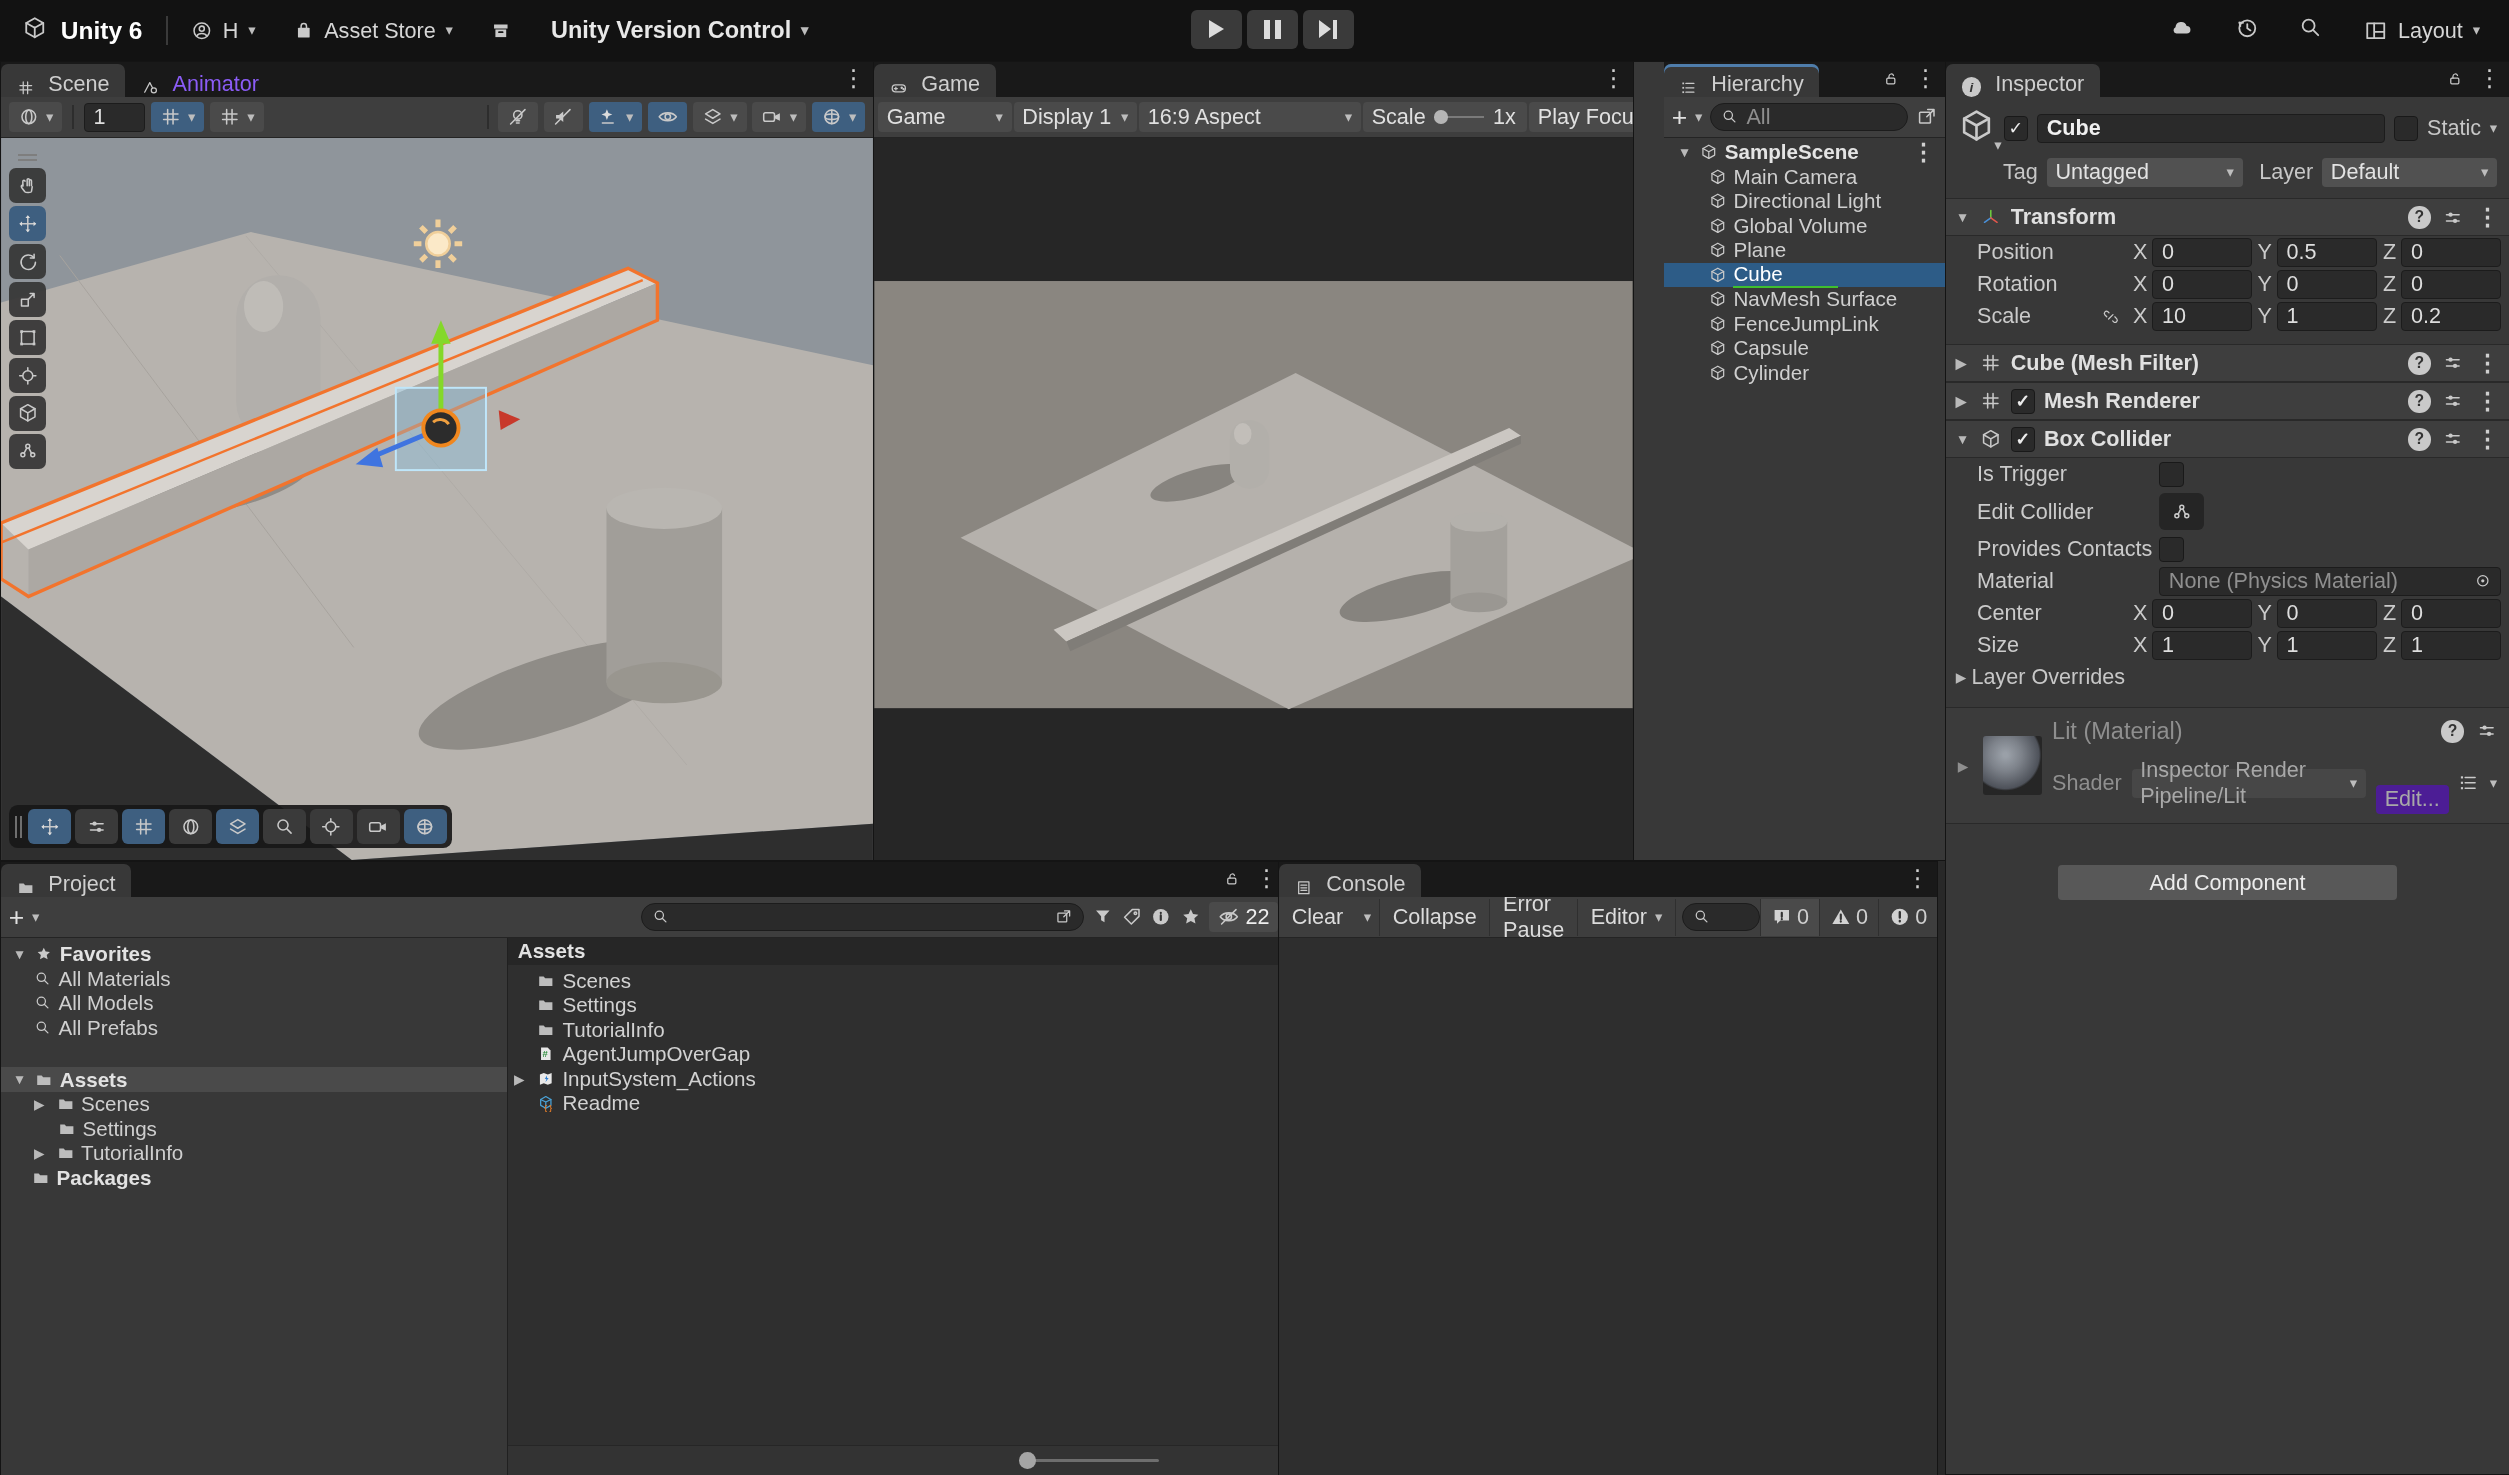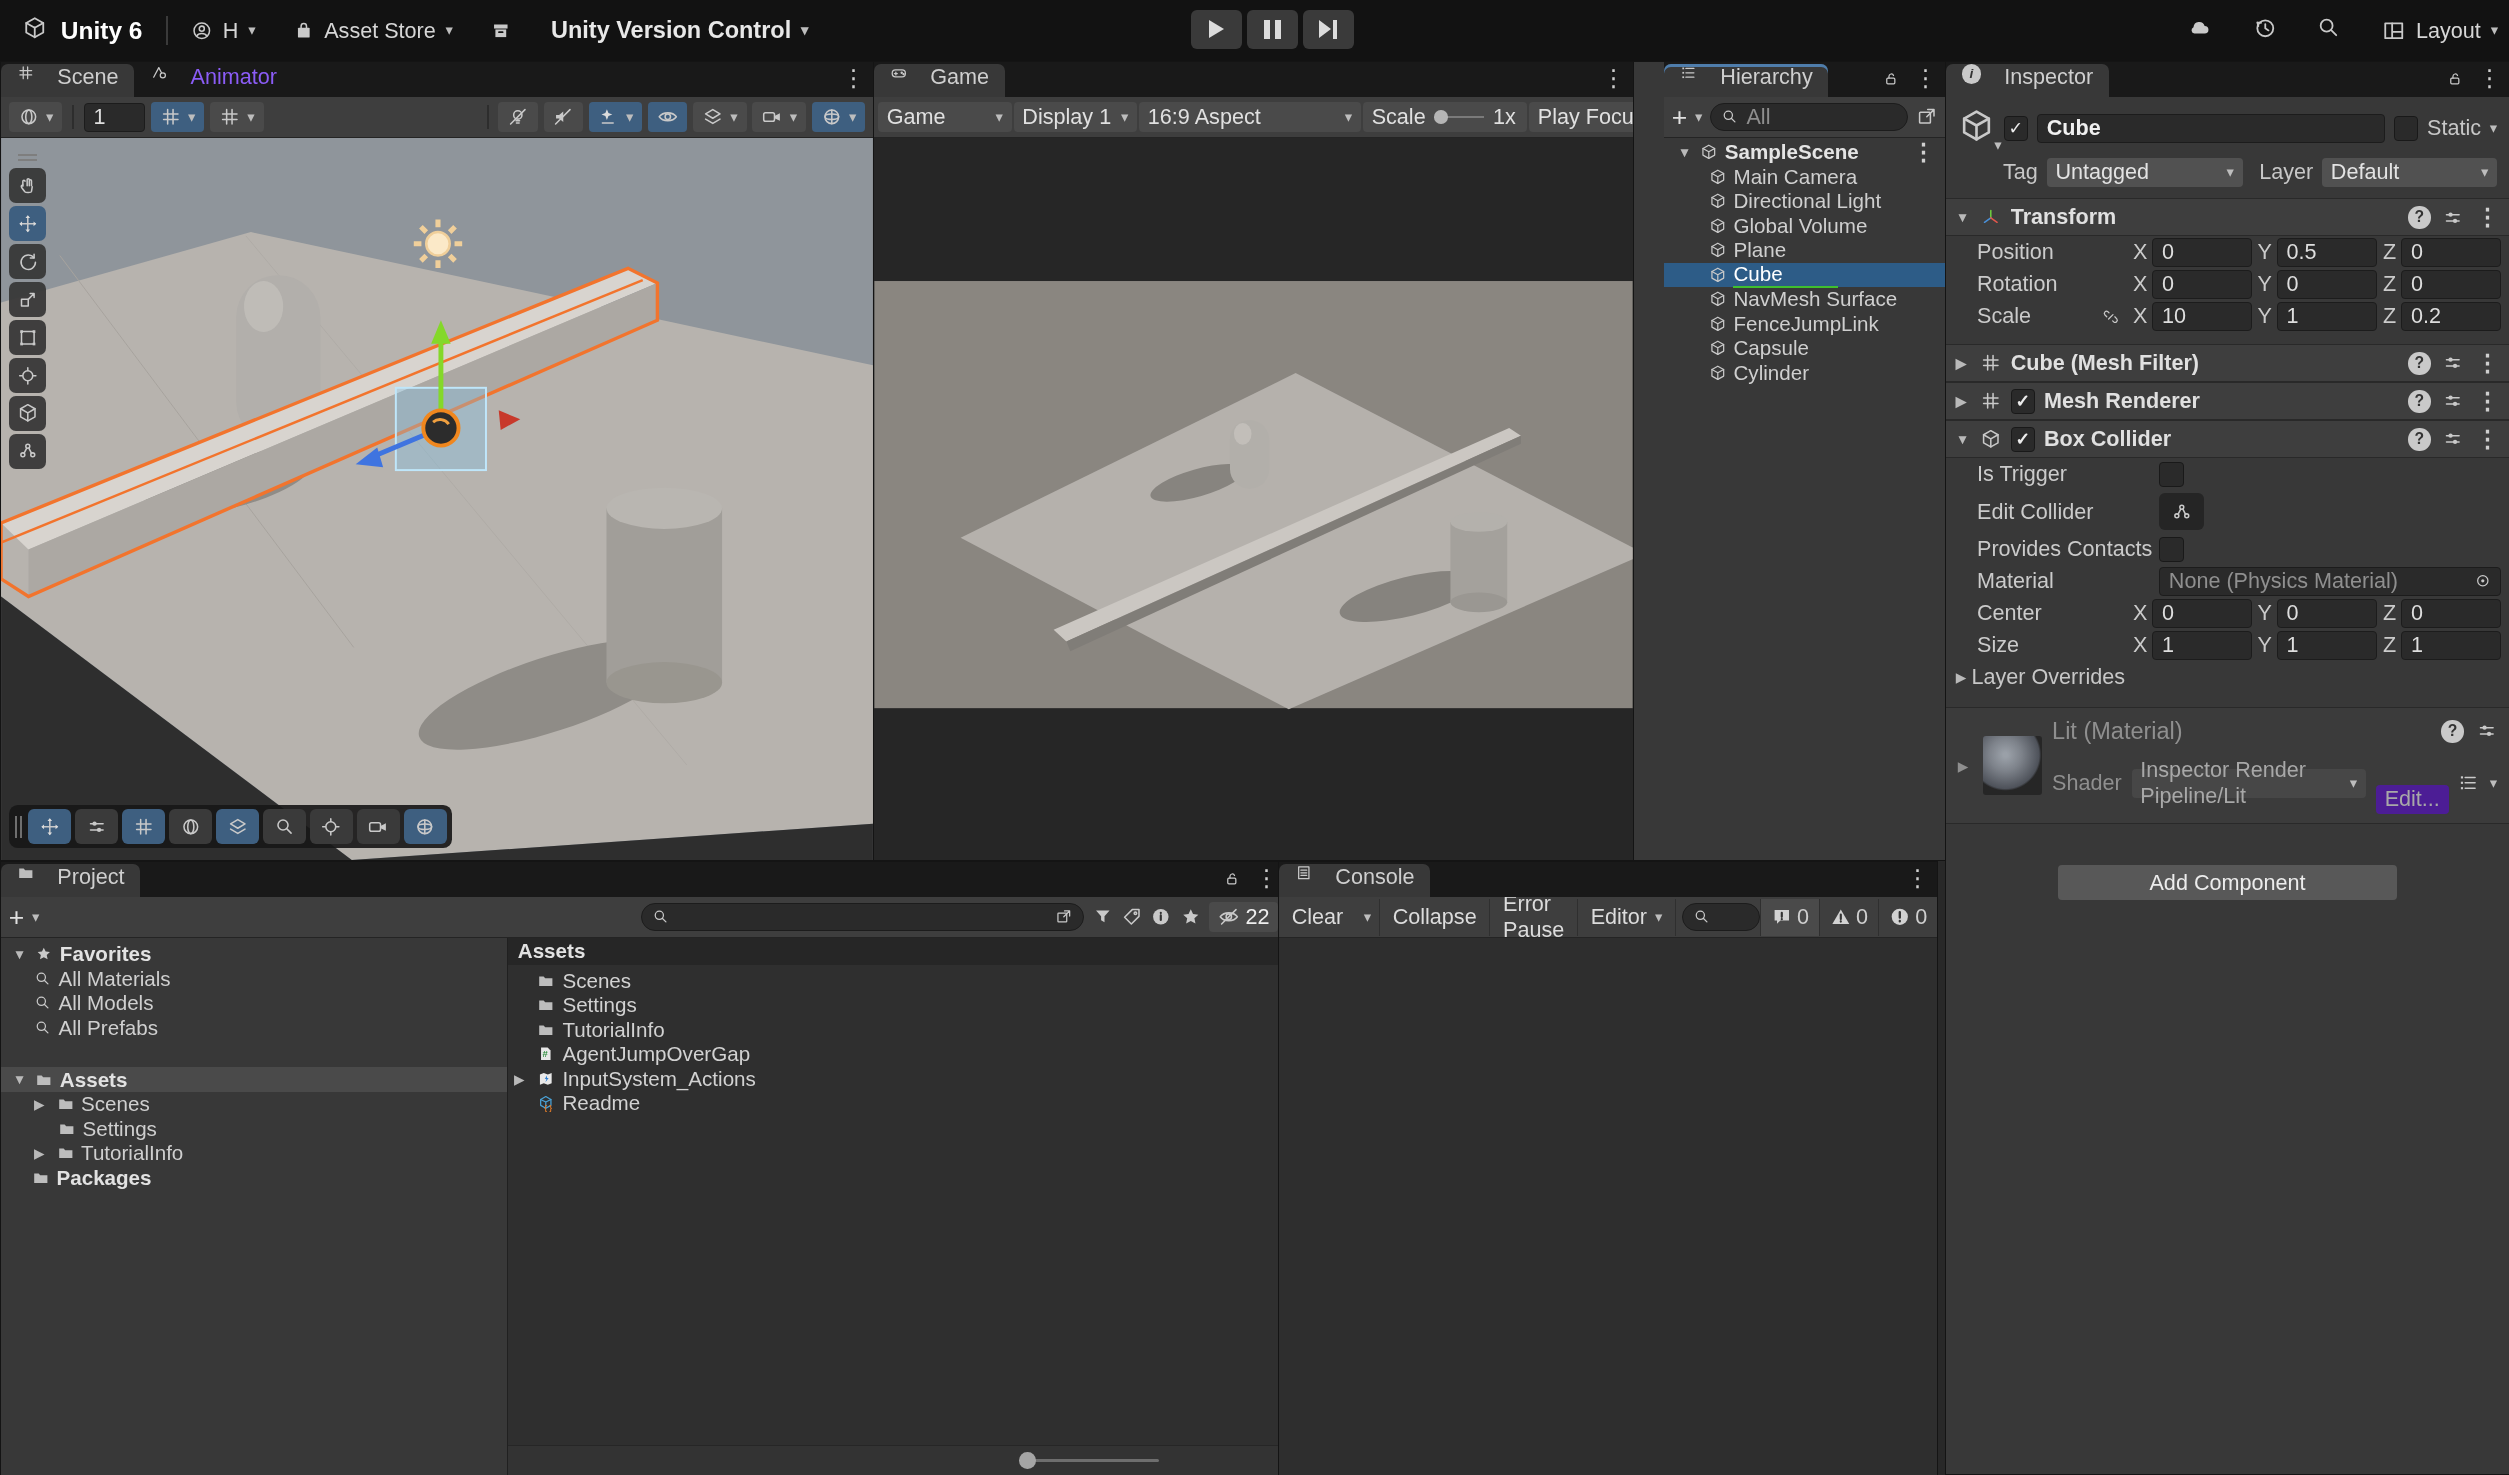"Layout" .tb-right { padding-right: 11px -> 29px }
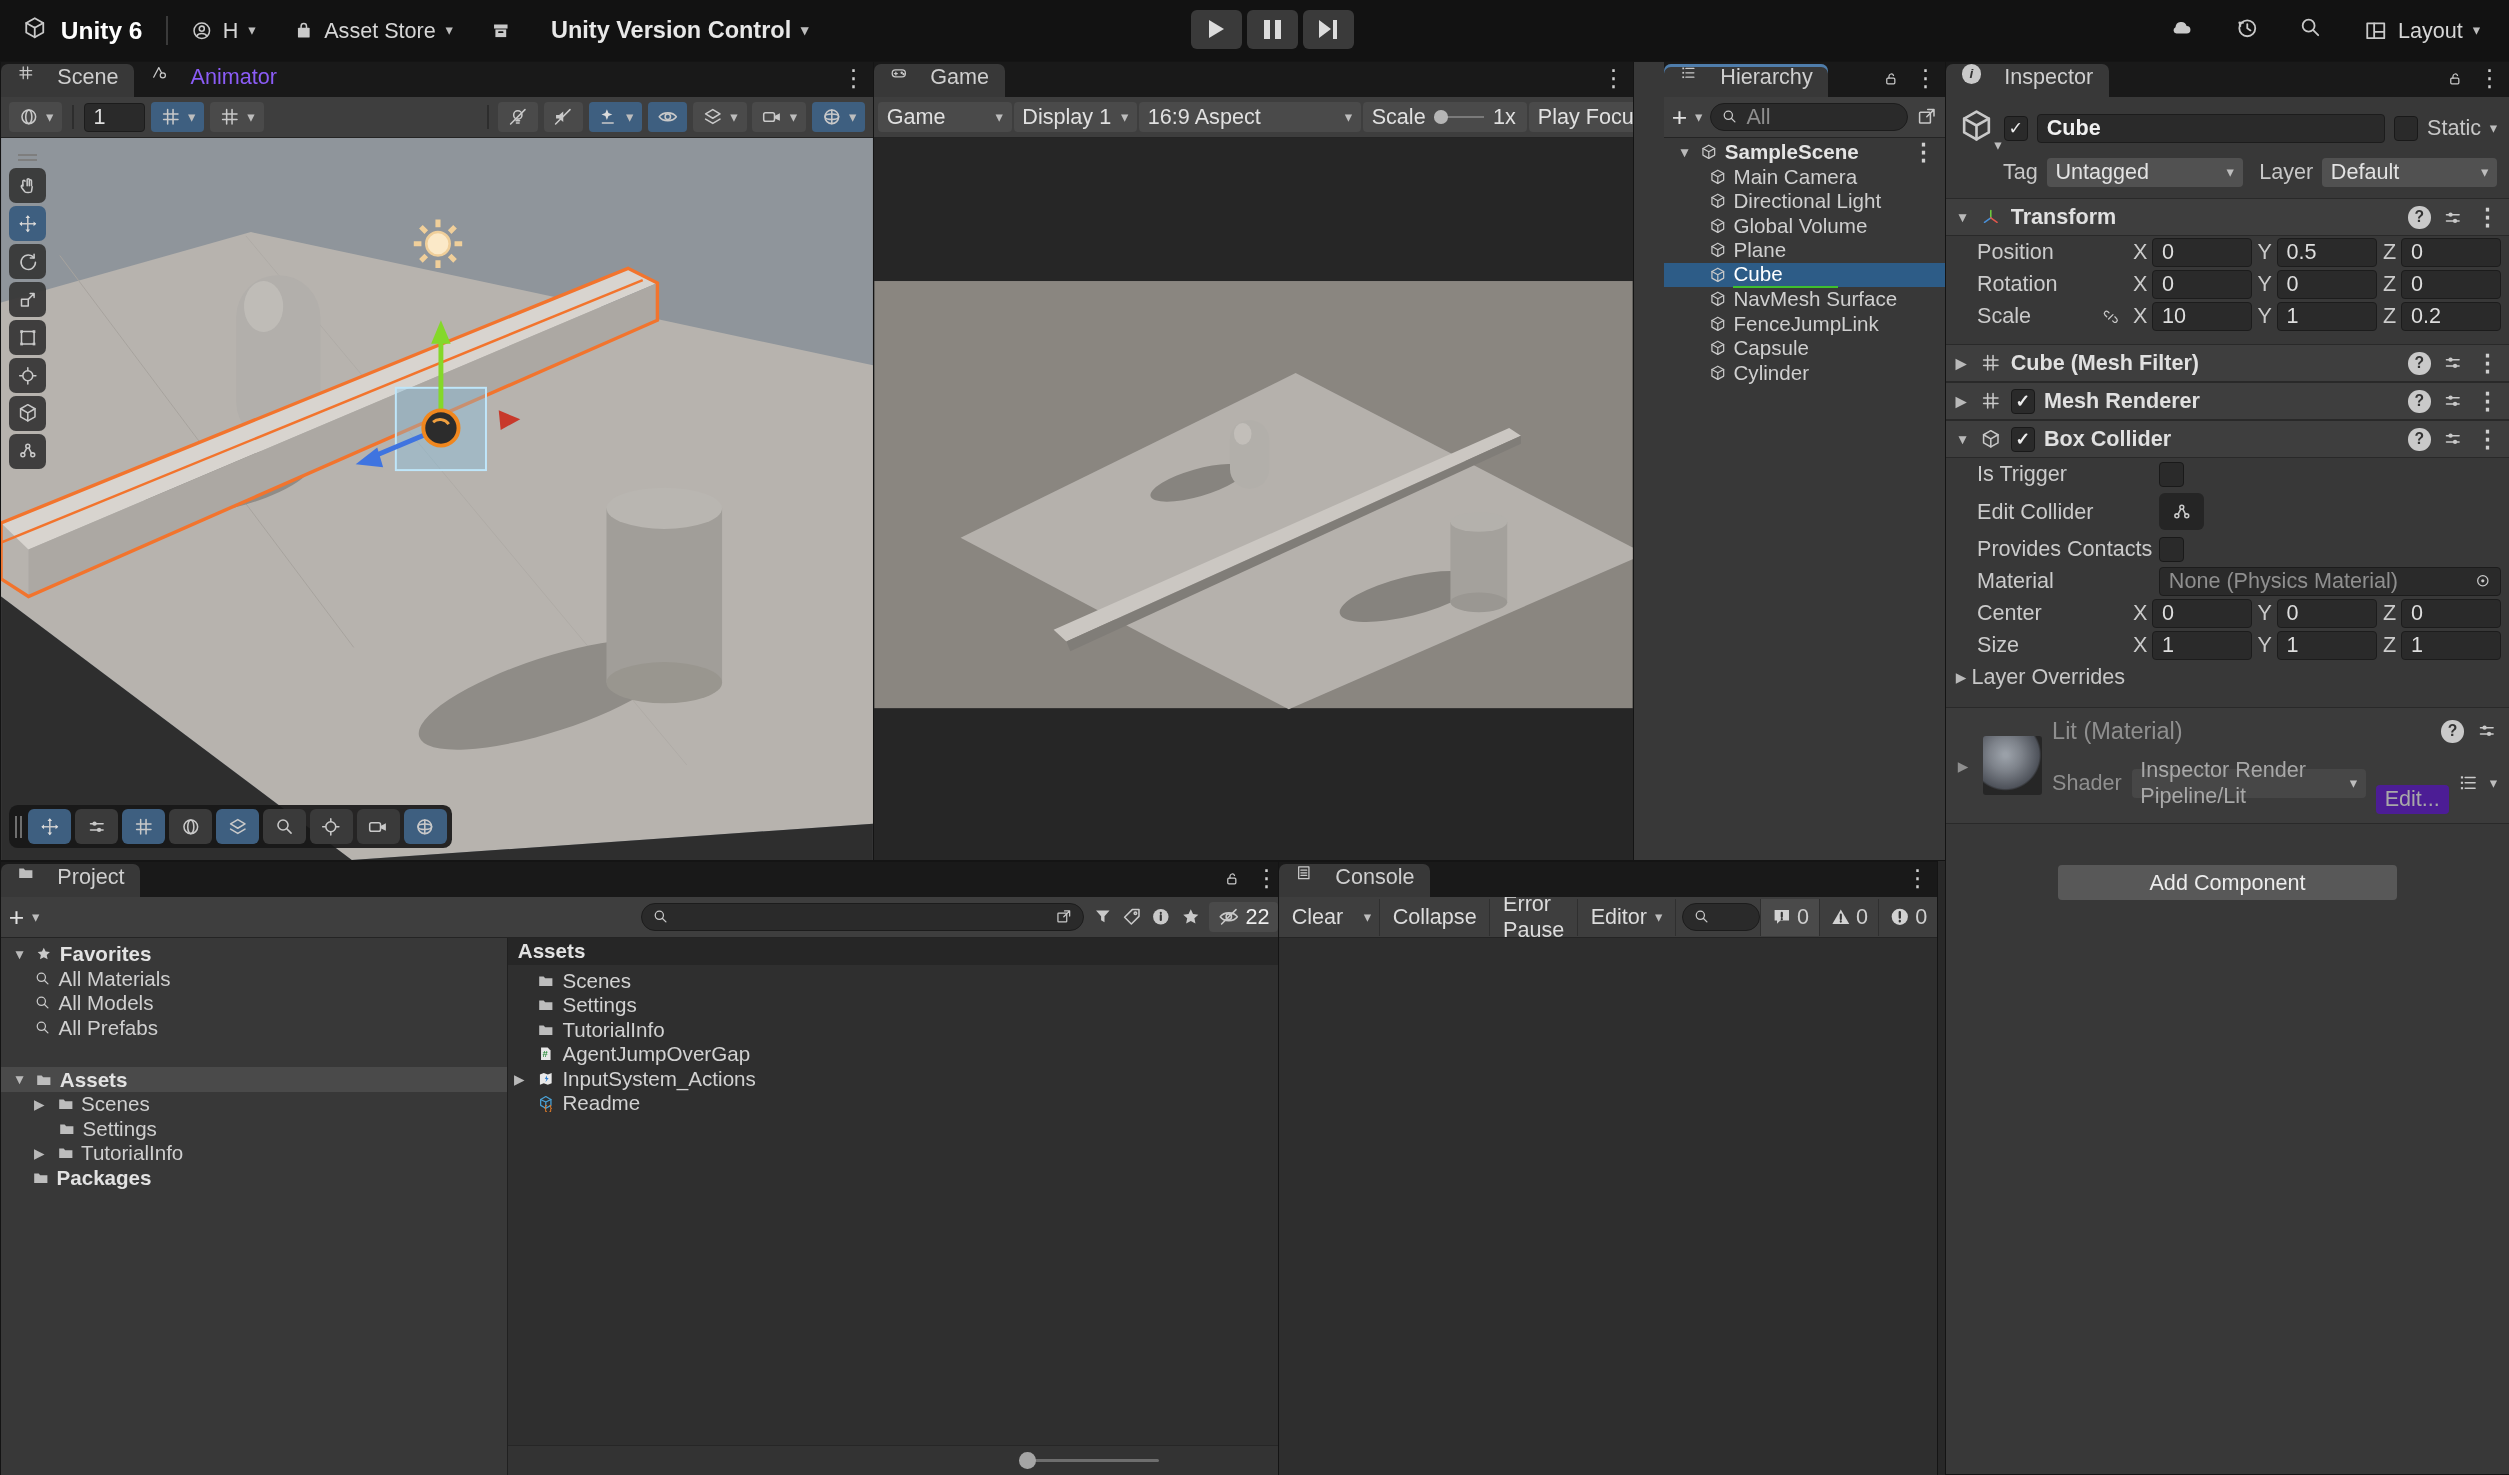"Scene" .tab { align-items: flex-start -> flex-end; gap: 23px -> 14px }
